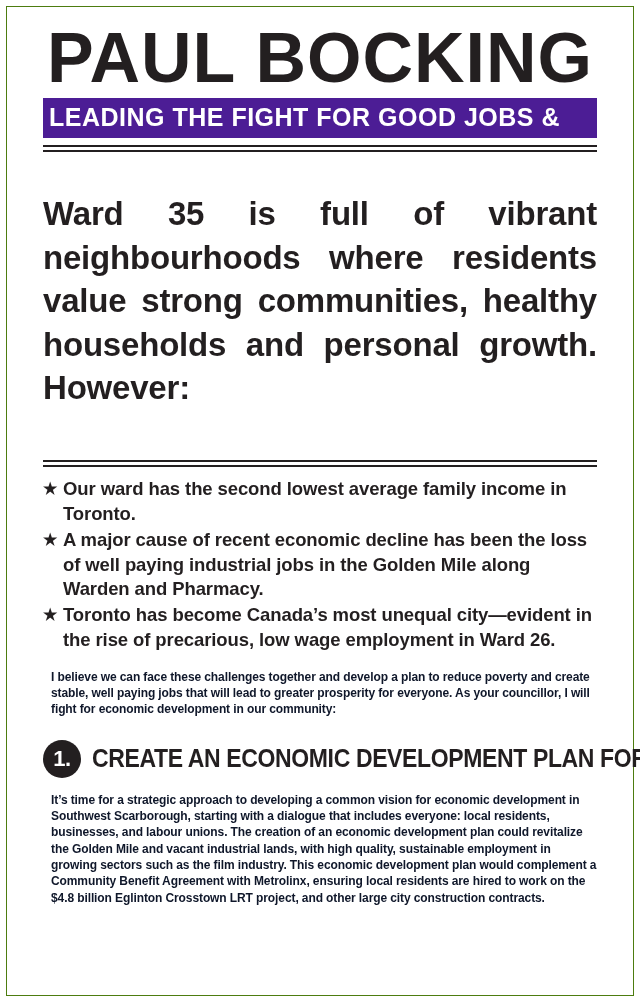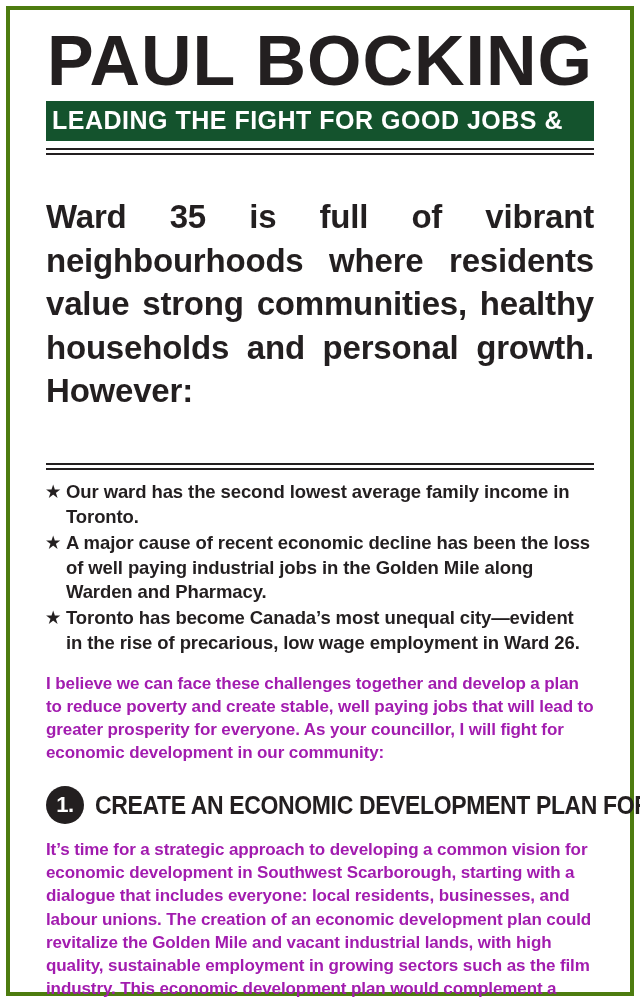"PAUL BOCKING" .flyer { border: 4px solid #4d7c0f -> 1px solid #4d7c0f }
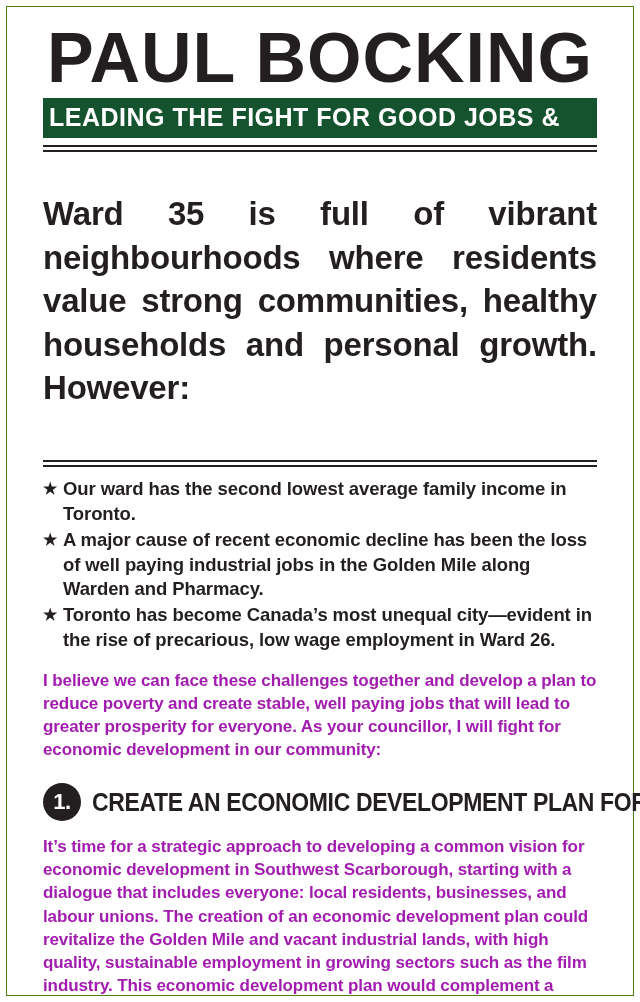"LEADING THE FIGHT FOR GOOD" .banner { background: #14532d -> #4c1d95 }
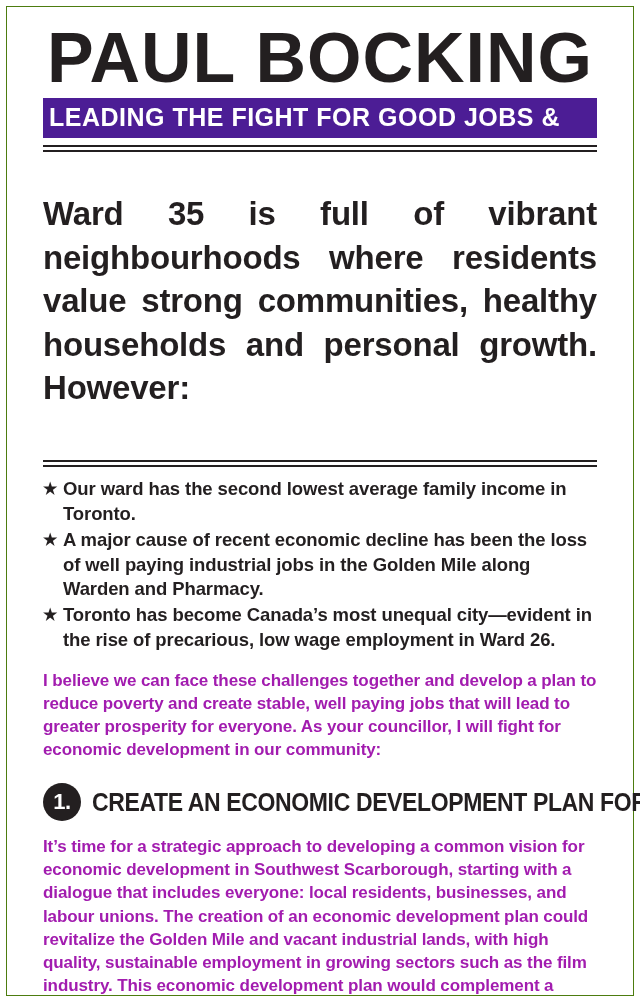"I believe we can face" .para { color: #a21caf -> #0f172a; font-size: 17px -> 12px; margin: 16px 0 0 0 -> 16px 0 0 8px }
